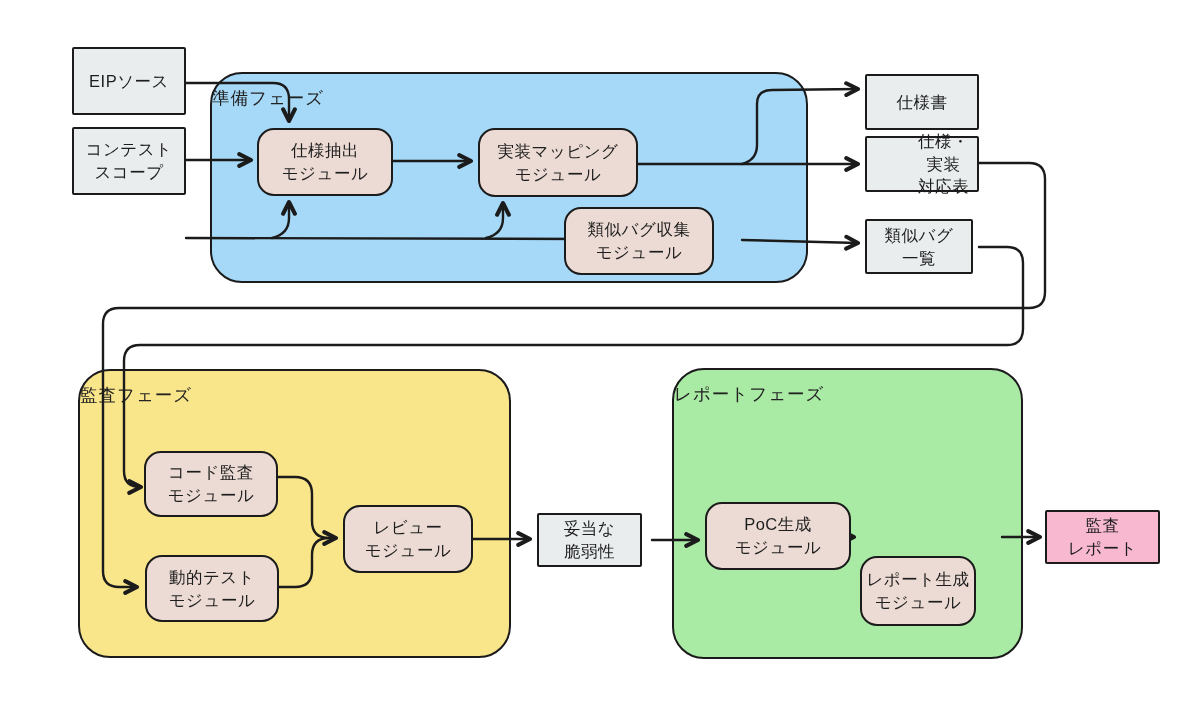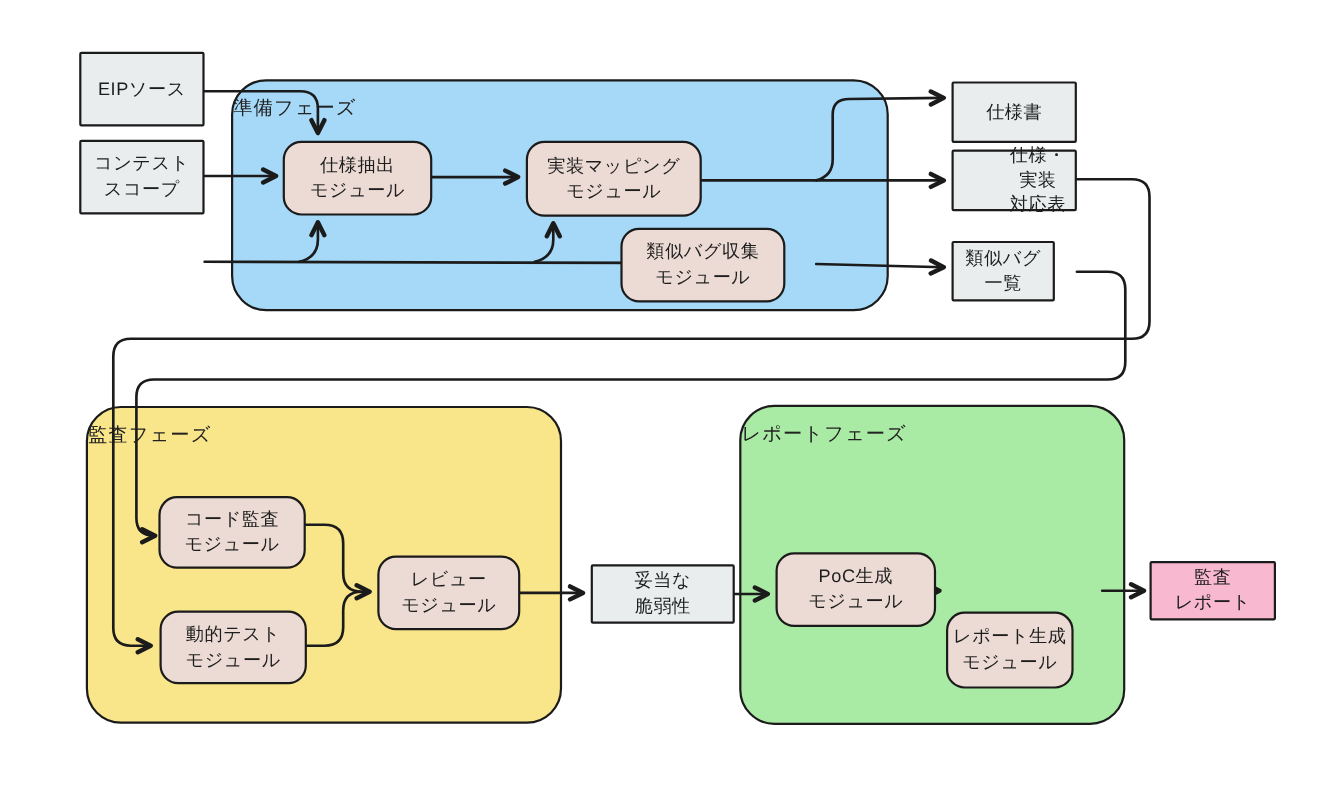"類似バグ" div.node { width: 94px -> 108px }
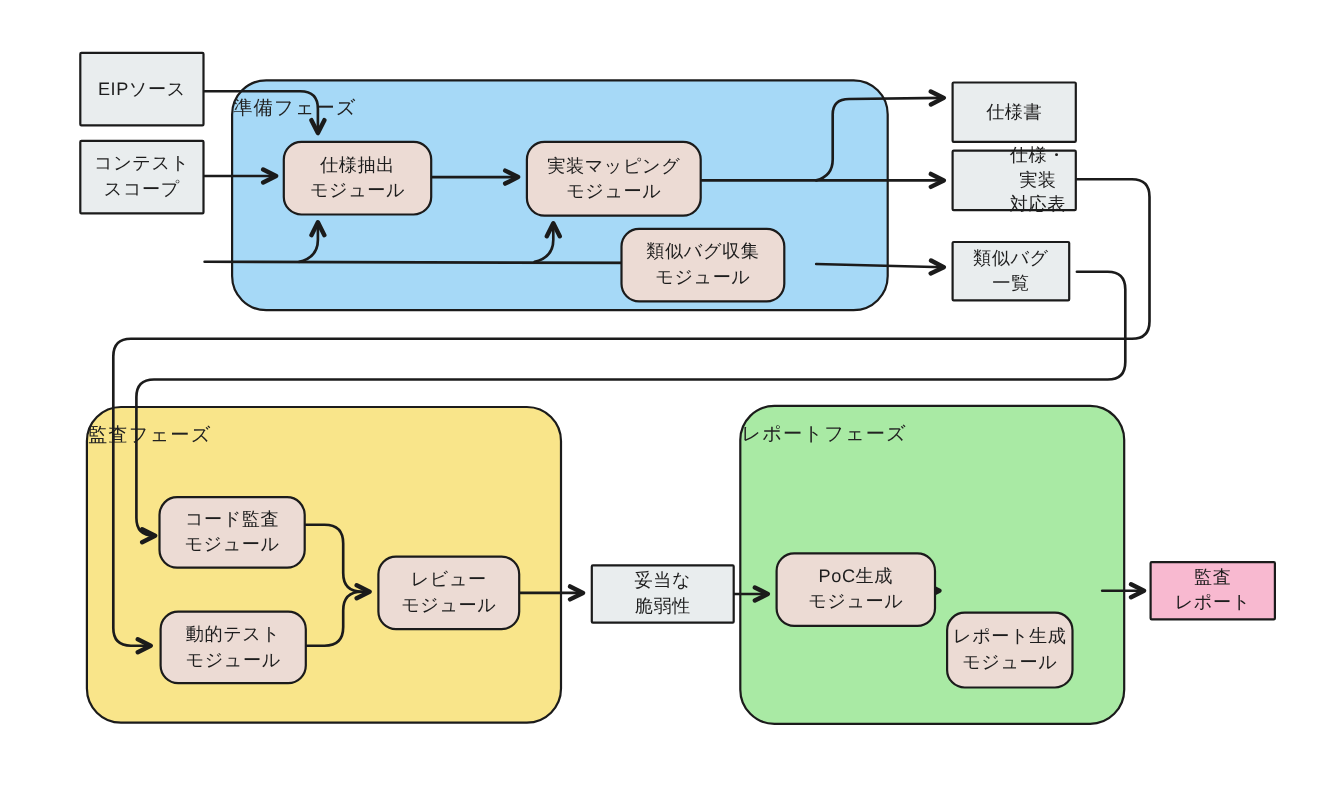"妥当な" div.node { width: 131px -> 105px }
